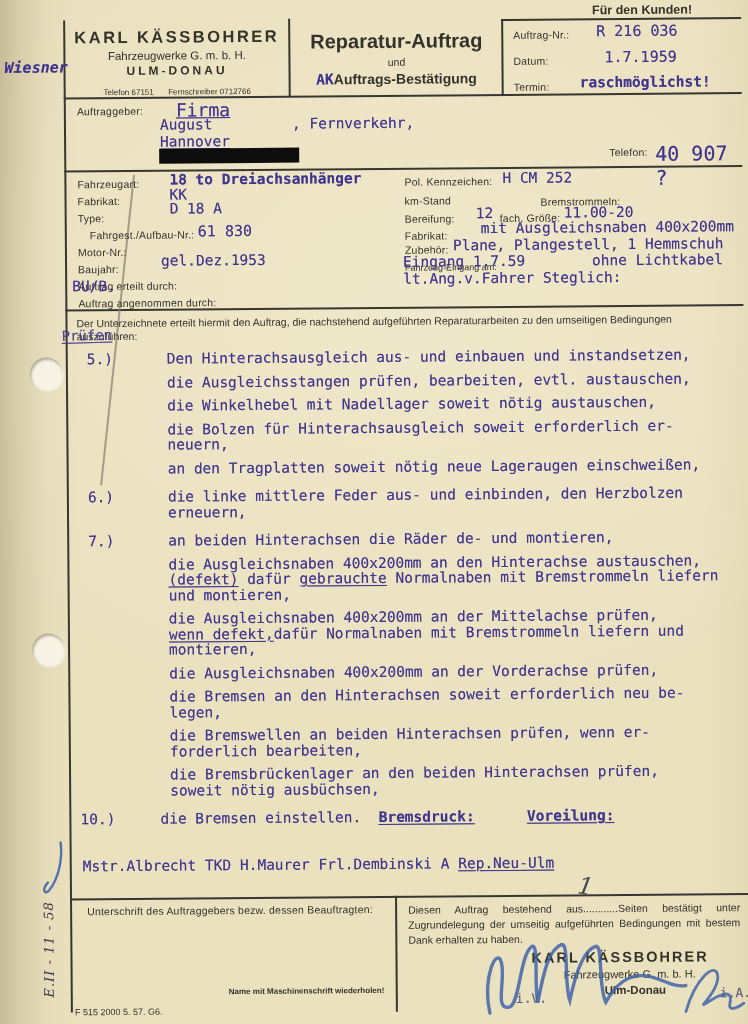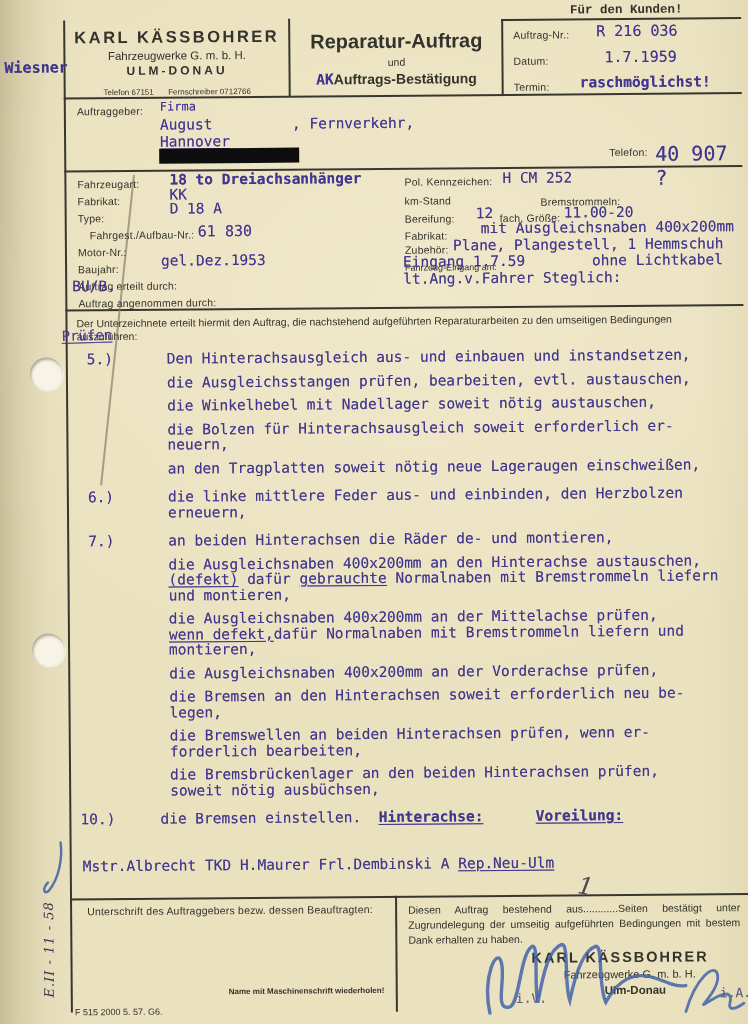"Für den Kunden!" div.abs { font-family: Liberation Mono, monospace -> none; left: 574px -> 596px }
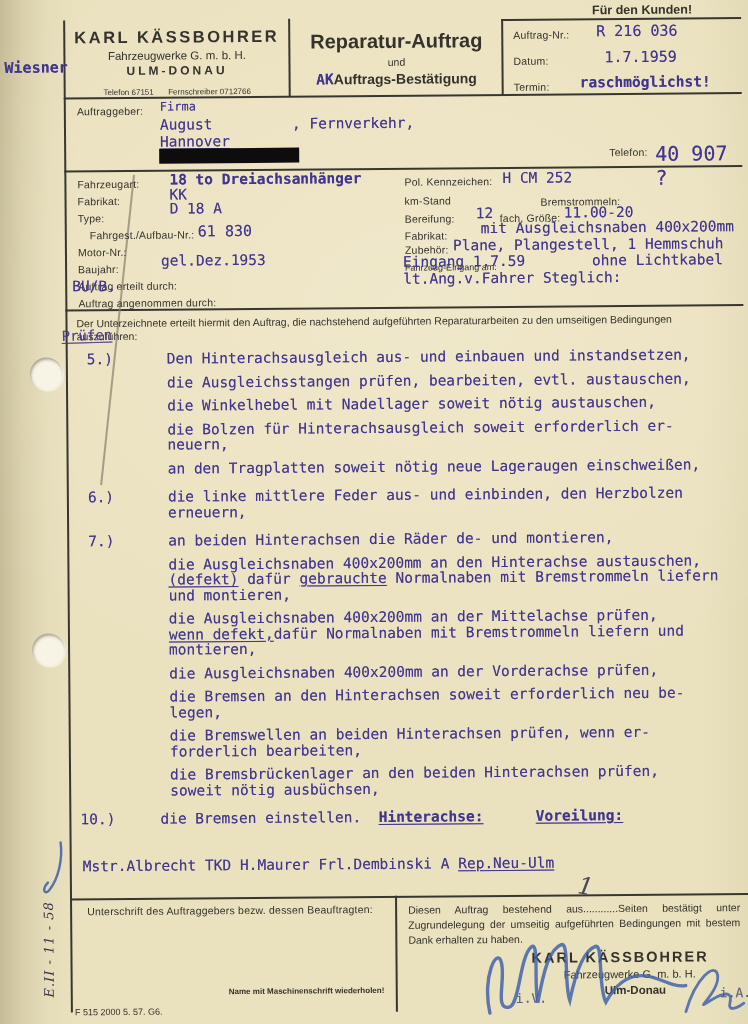"Wiesner" div.abs { font-style: none -> italic }
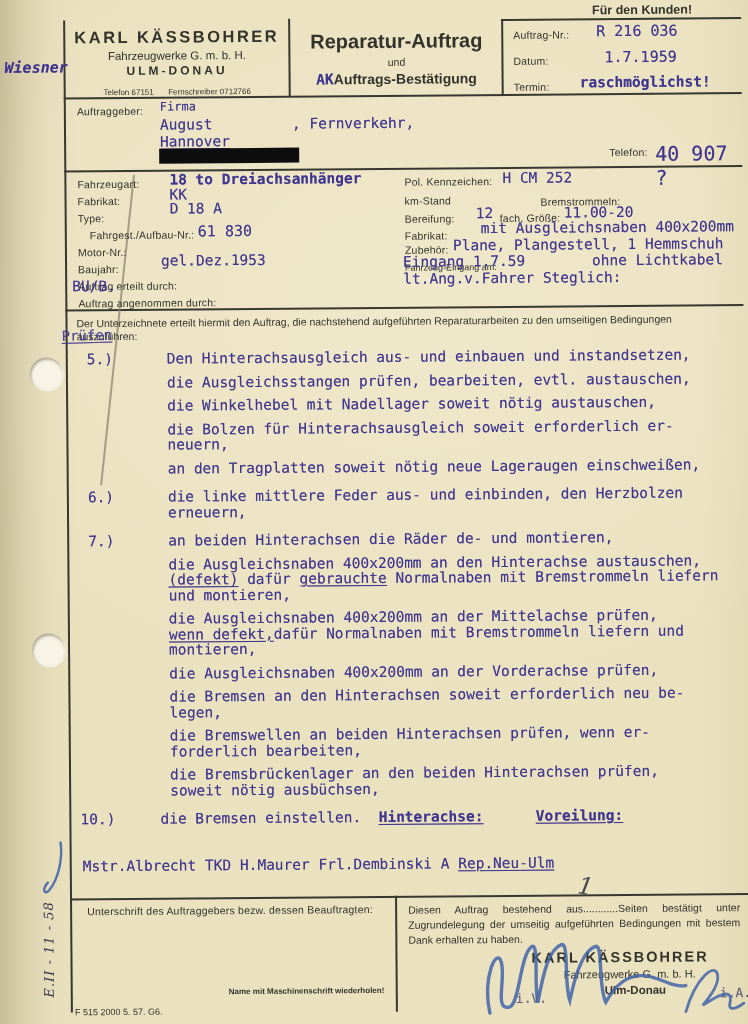"Firma" div.abs { font-size: 12px -> 18px; left: 163px -> 179px; text-decoration: none -> underline }
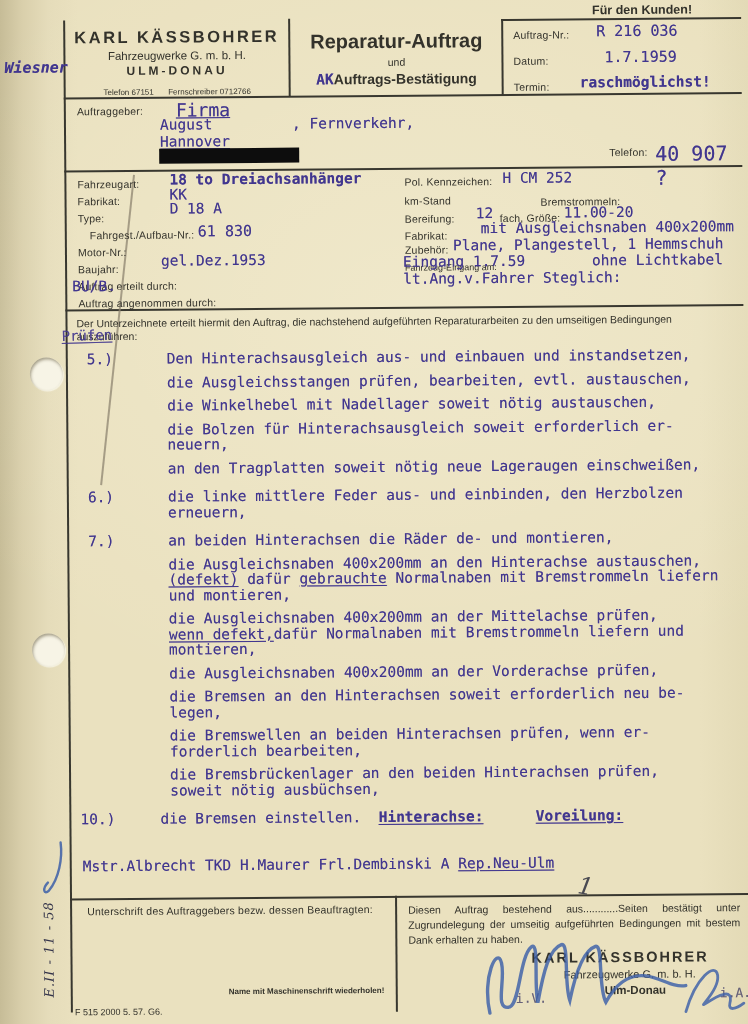"Hinterachse:" span.u { text: Hinterachse -> Bremsdruck }
